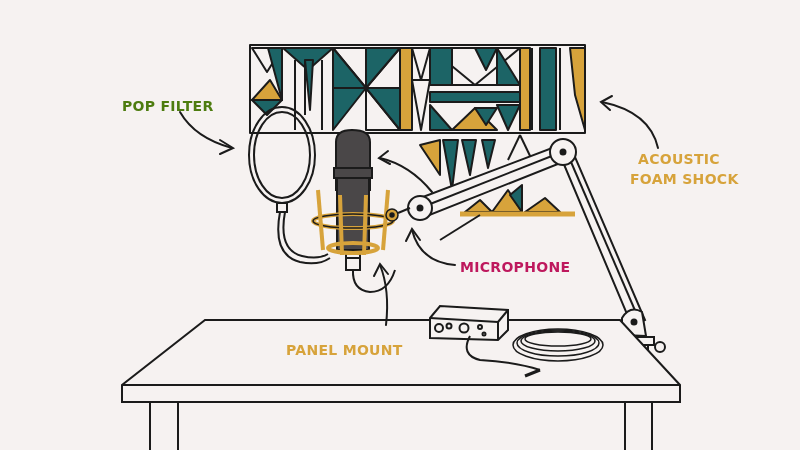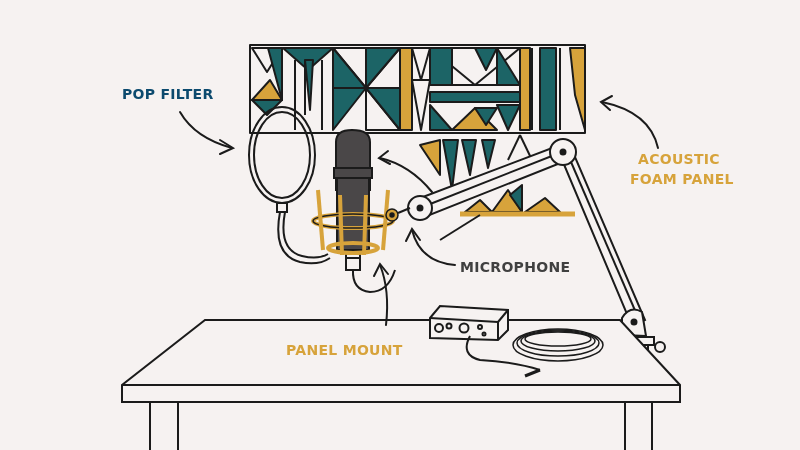"POP FILTER" .teal { color: #0c4a6e -> #4d7c0f; margin-top: none -> 12px }
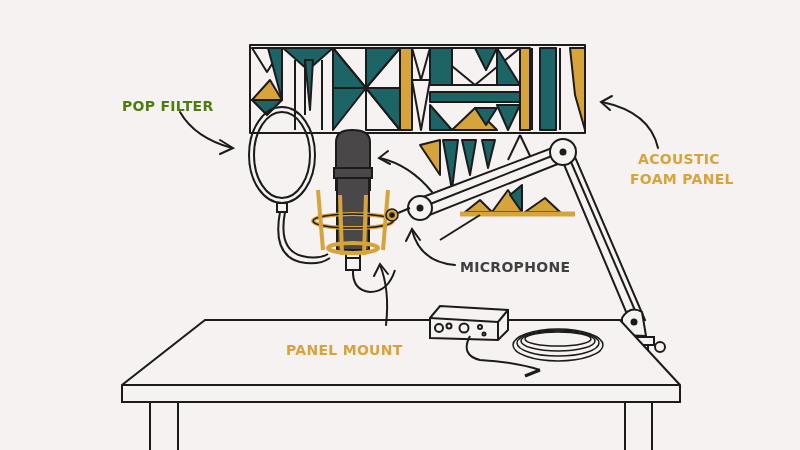"FOAM PANEL" div.label { text: PANEL -> SHOCK }
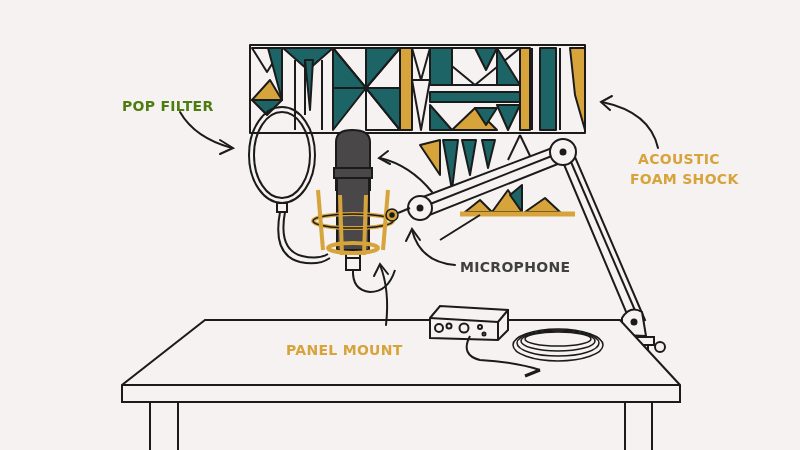"MICROPHONE" .dark { color: #404040 -> #be185d }
